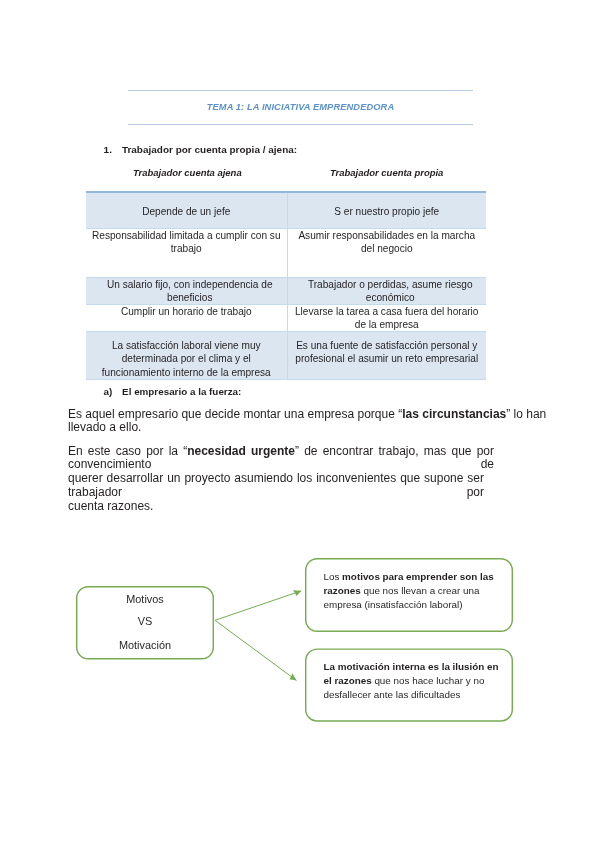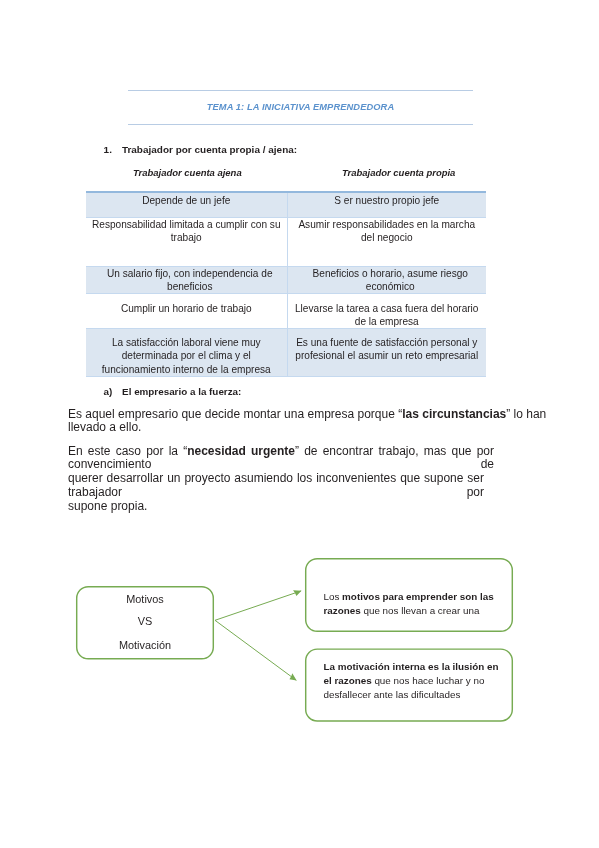"Trabajador cuenta propia" .colcap.right { margin-left: 12px -> none }
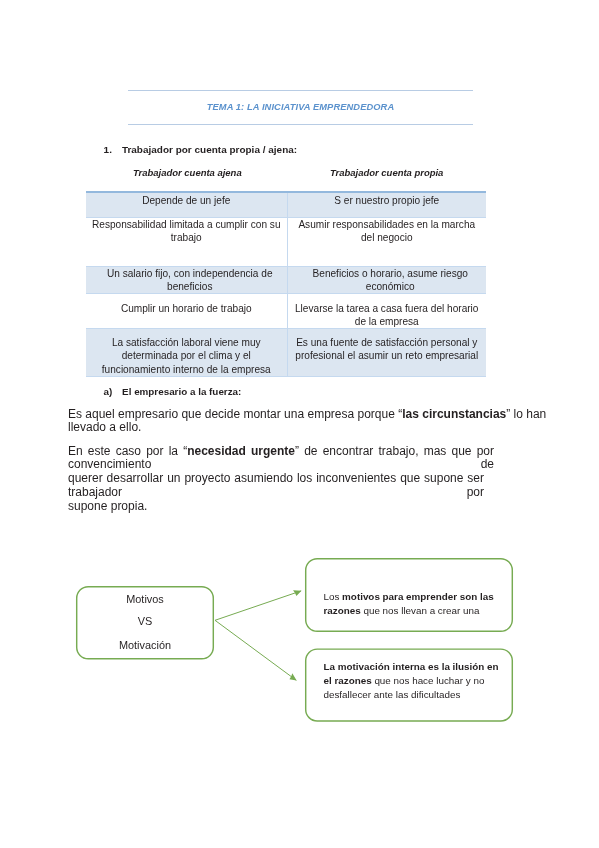"Depende de un jefe" .tbl tr.r0 td { padding-top: 1px -> 12px }
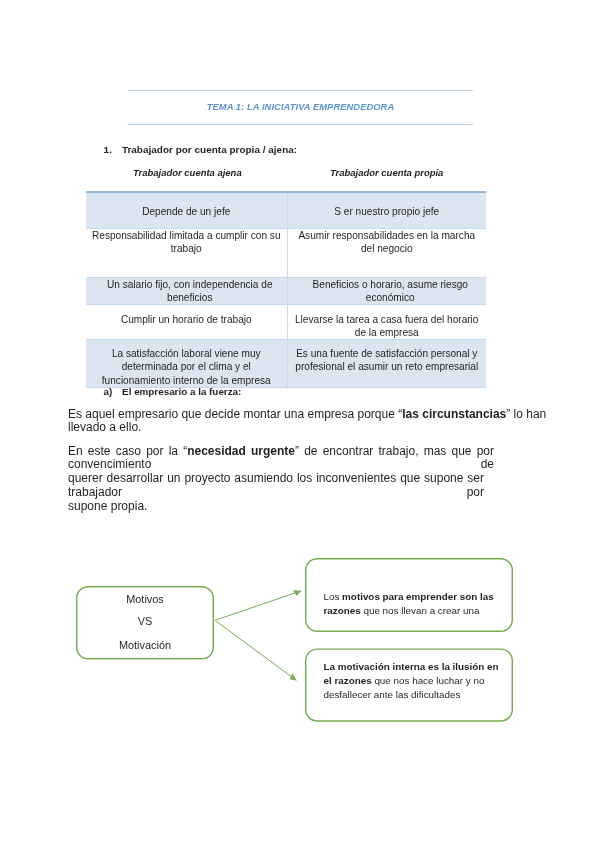"Beneficios o horario, asume riesgo" span.tln { text: Beneficios o horario -> Trabajador o perdidas }
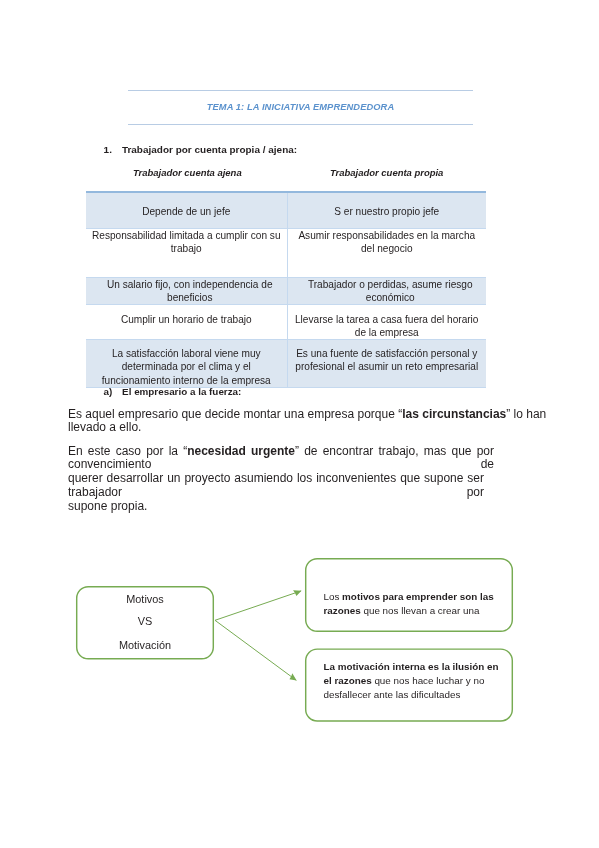"Cumplir un horario de trabajo" .tbl tr.r3 td { padding-top: 8px -> 0px }
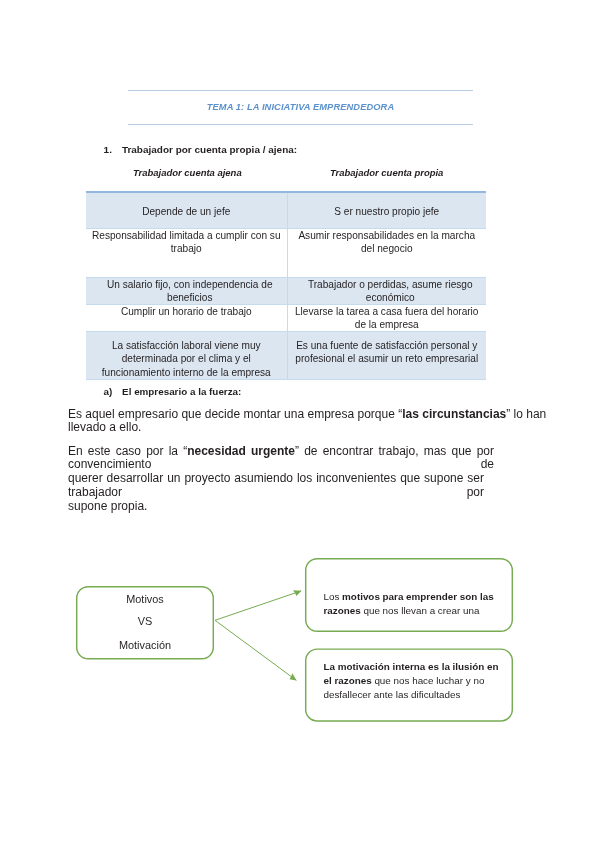"supone propia." span { text: supone propia -> cuenta razones }
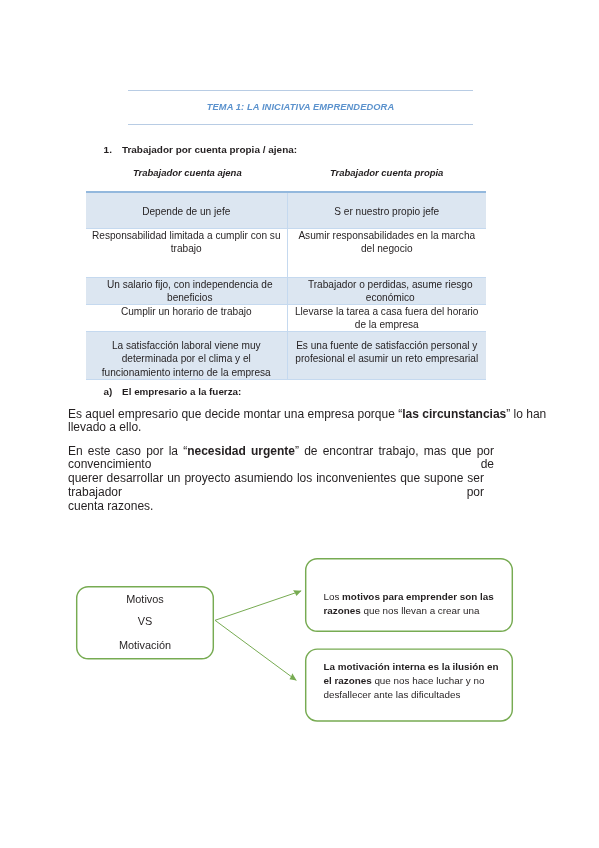"Los motivos para emprender son" #boxtop { top: 578px -> 558px }
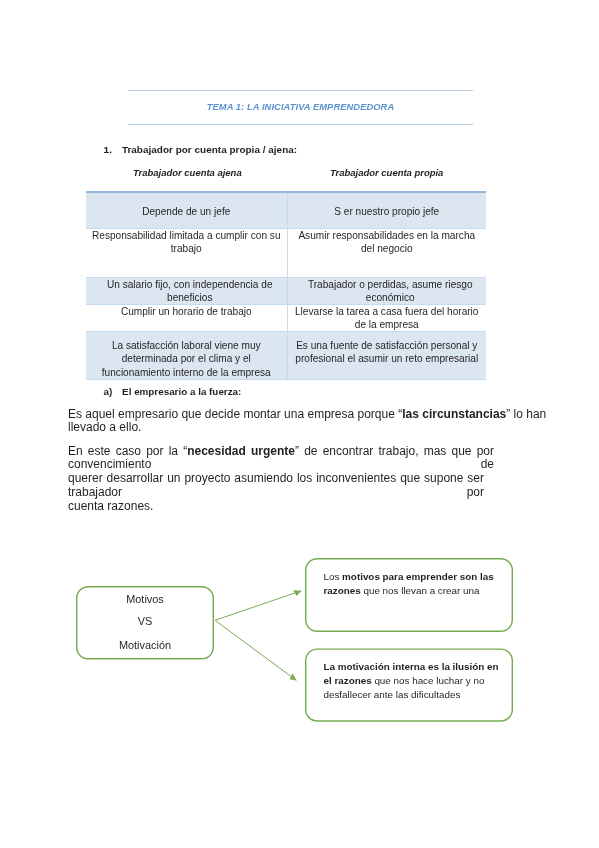"empresa (insatisfacción laboral)" div.bline { html: none -> <div><span>empresa (insatisfacción laboral)</span></div> }
